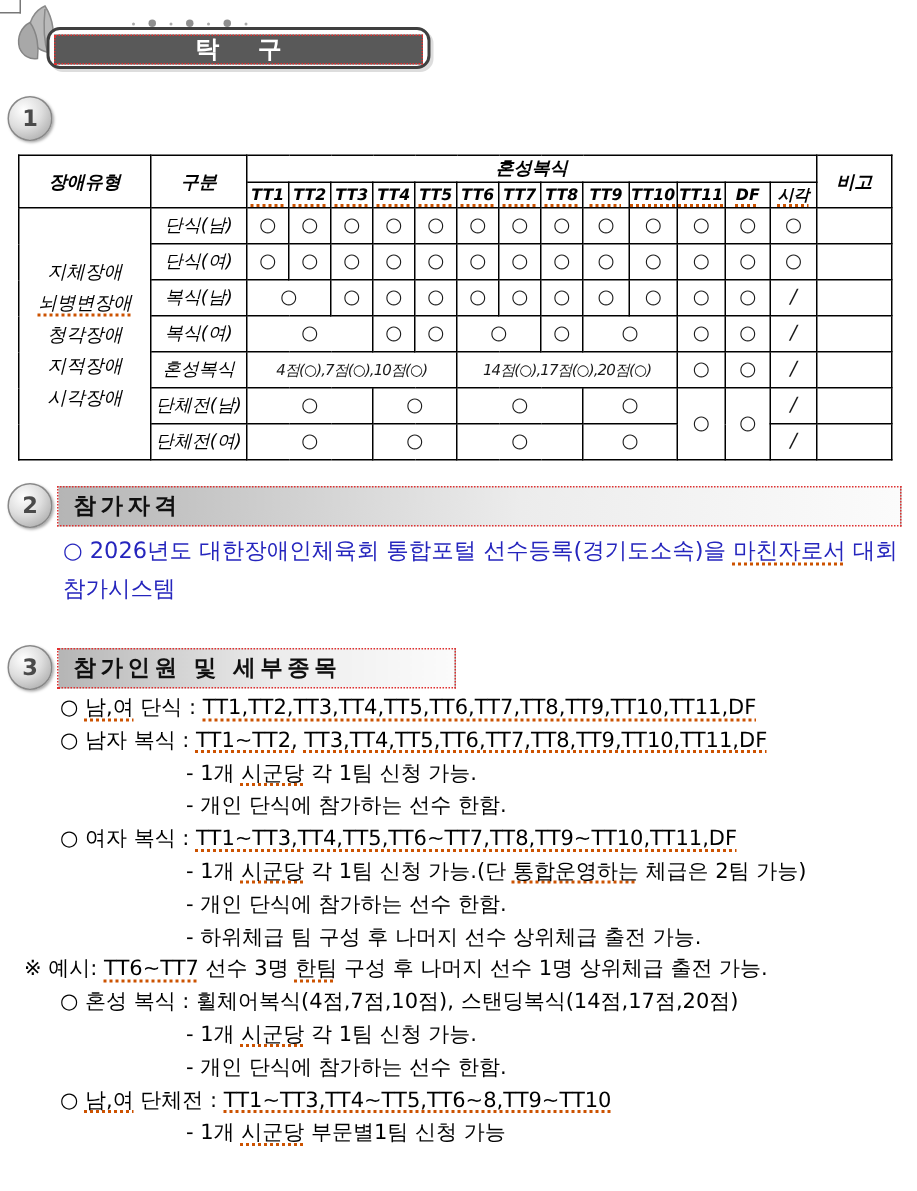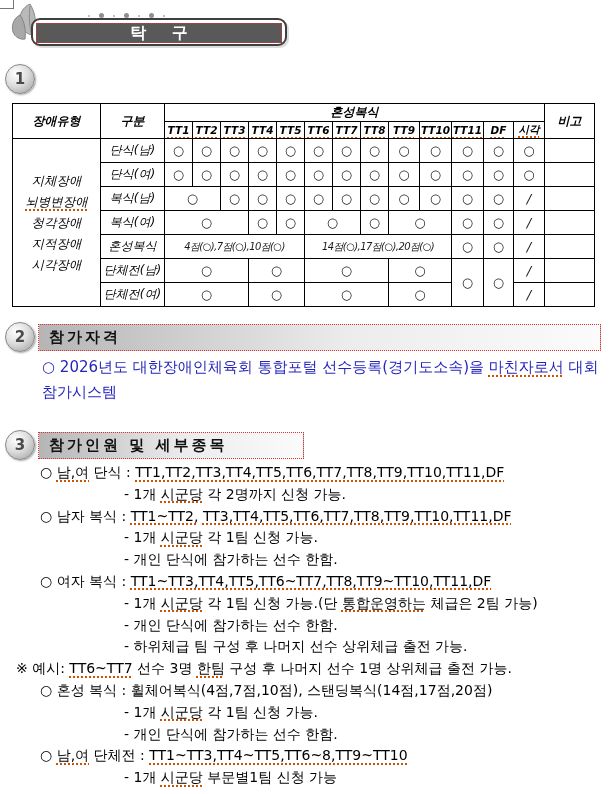"- 1개 시군당 각 2명까지" div.tline { html: <div><span>- 1개 </span><span>시군당</span><span> 각 2명까지 신청 가능.</span></div> -> none }
